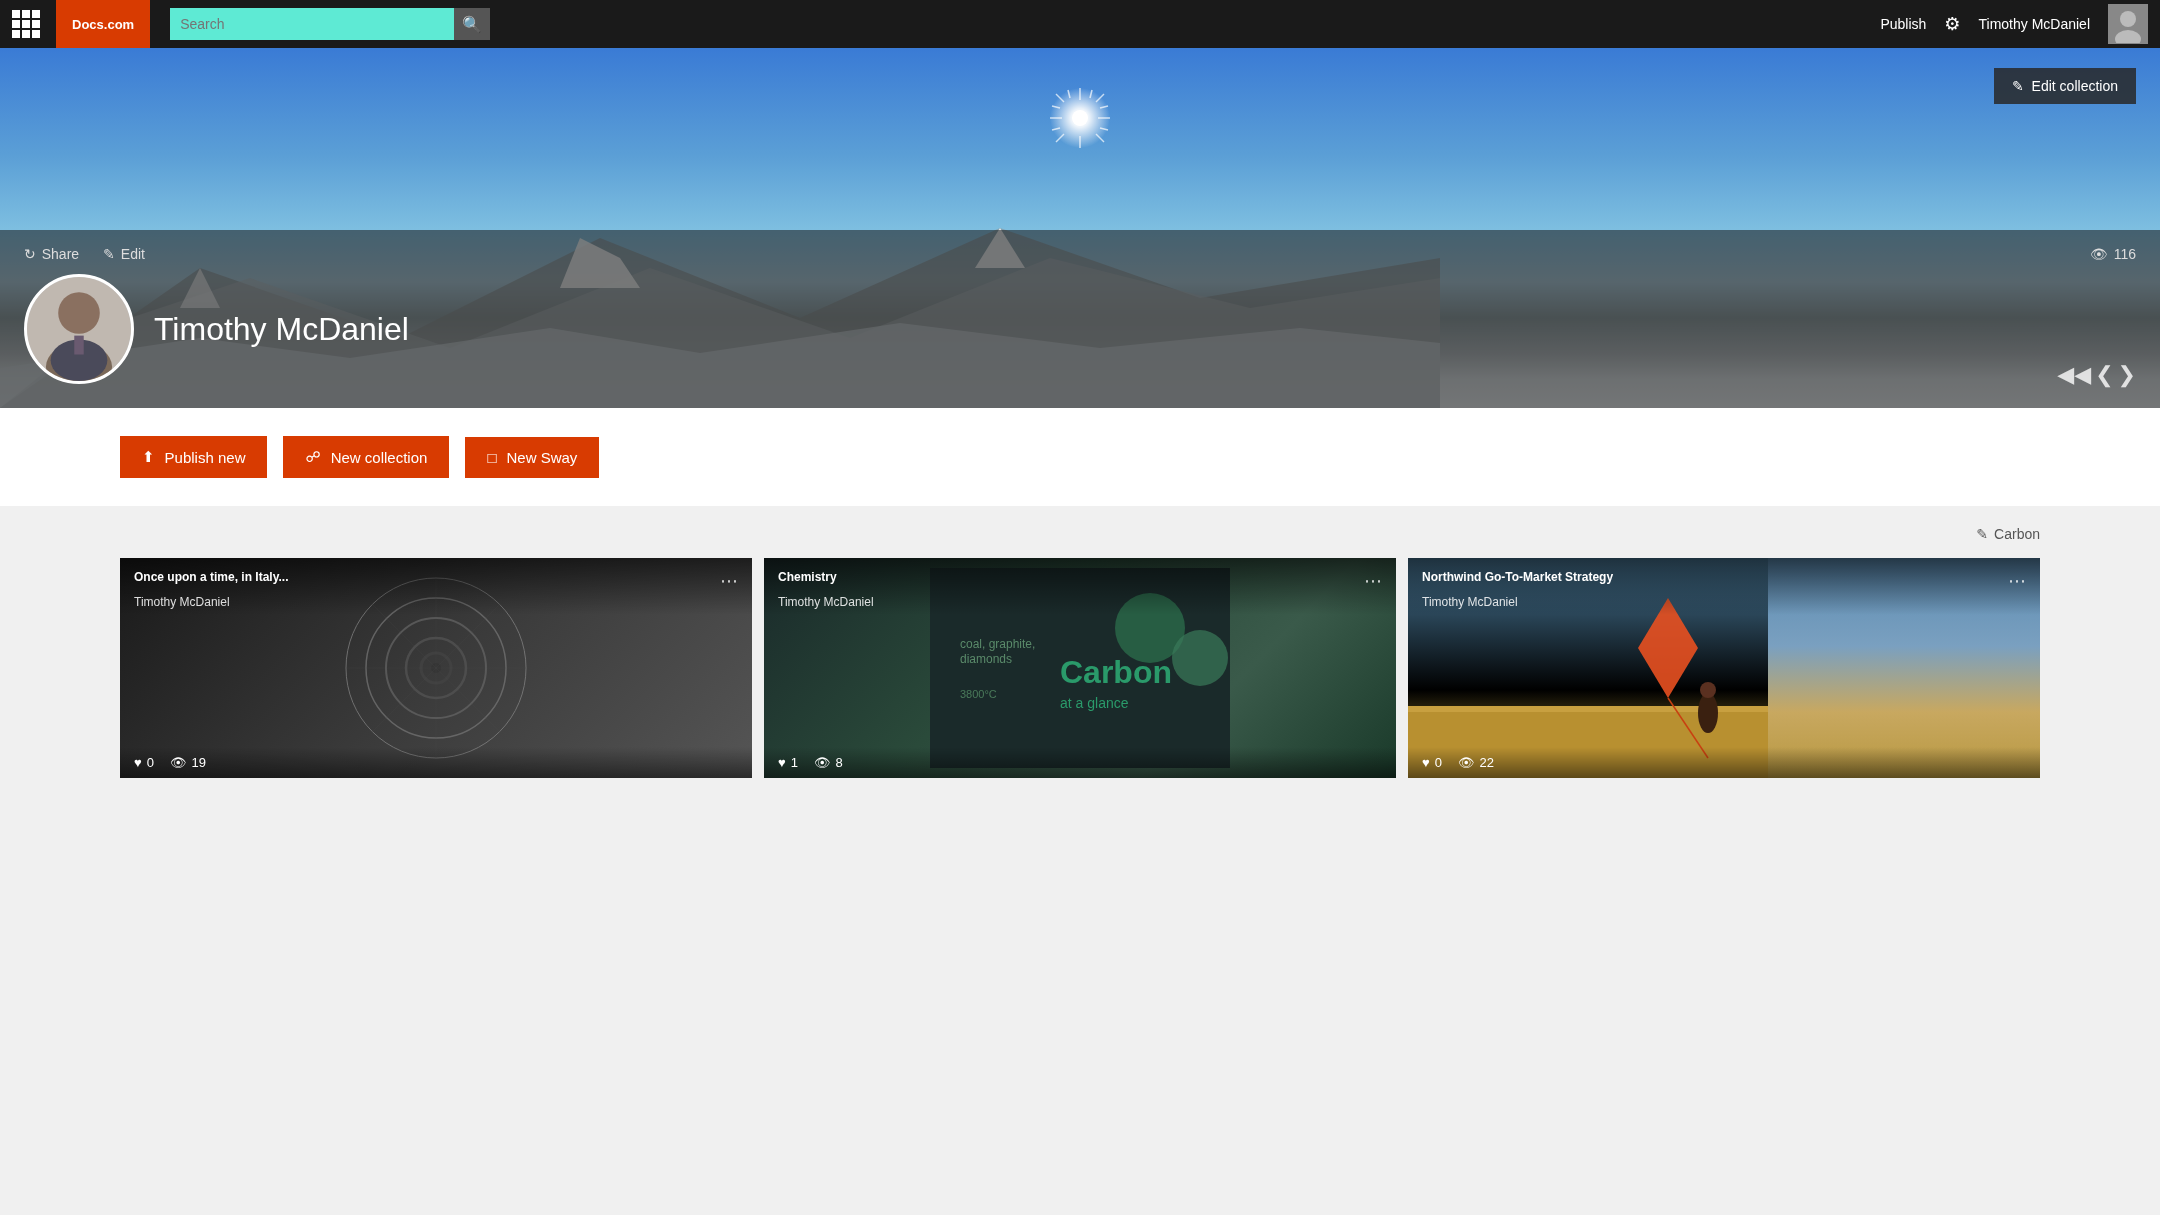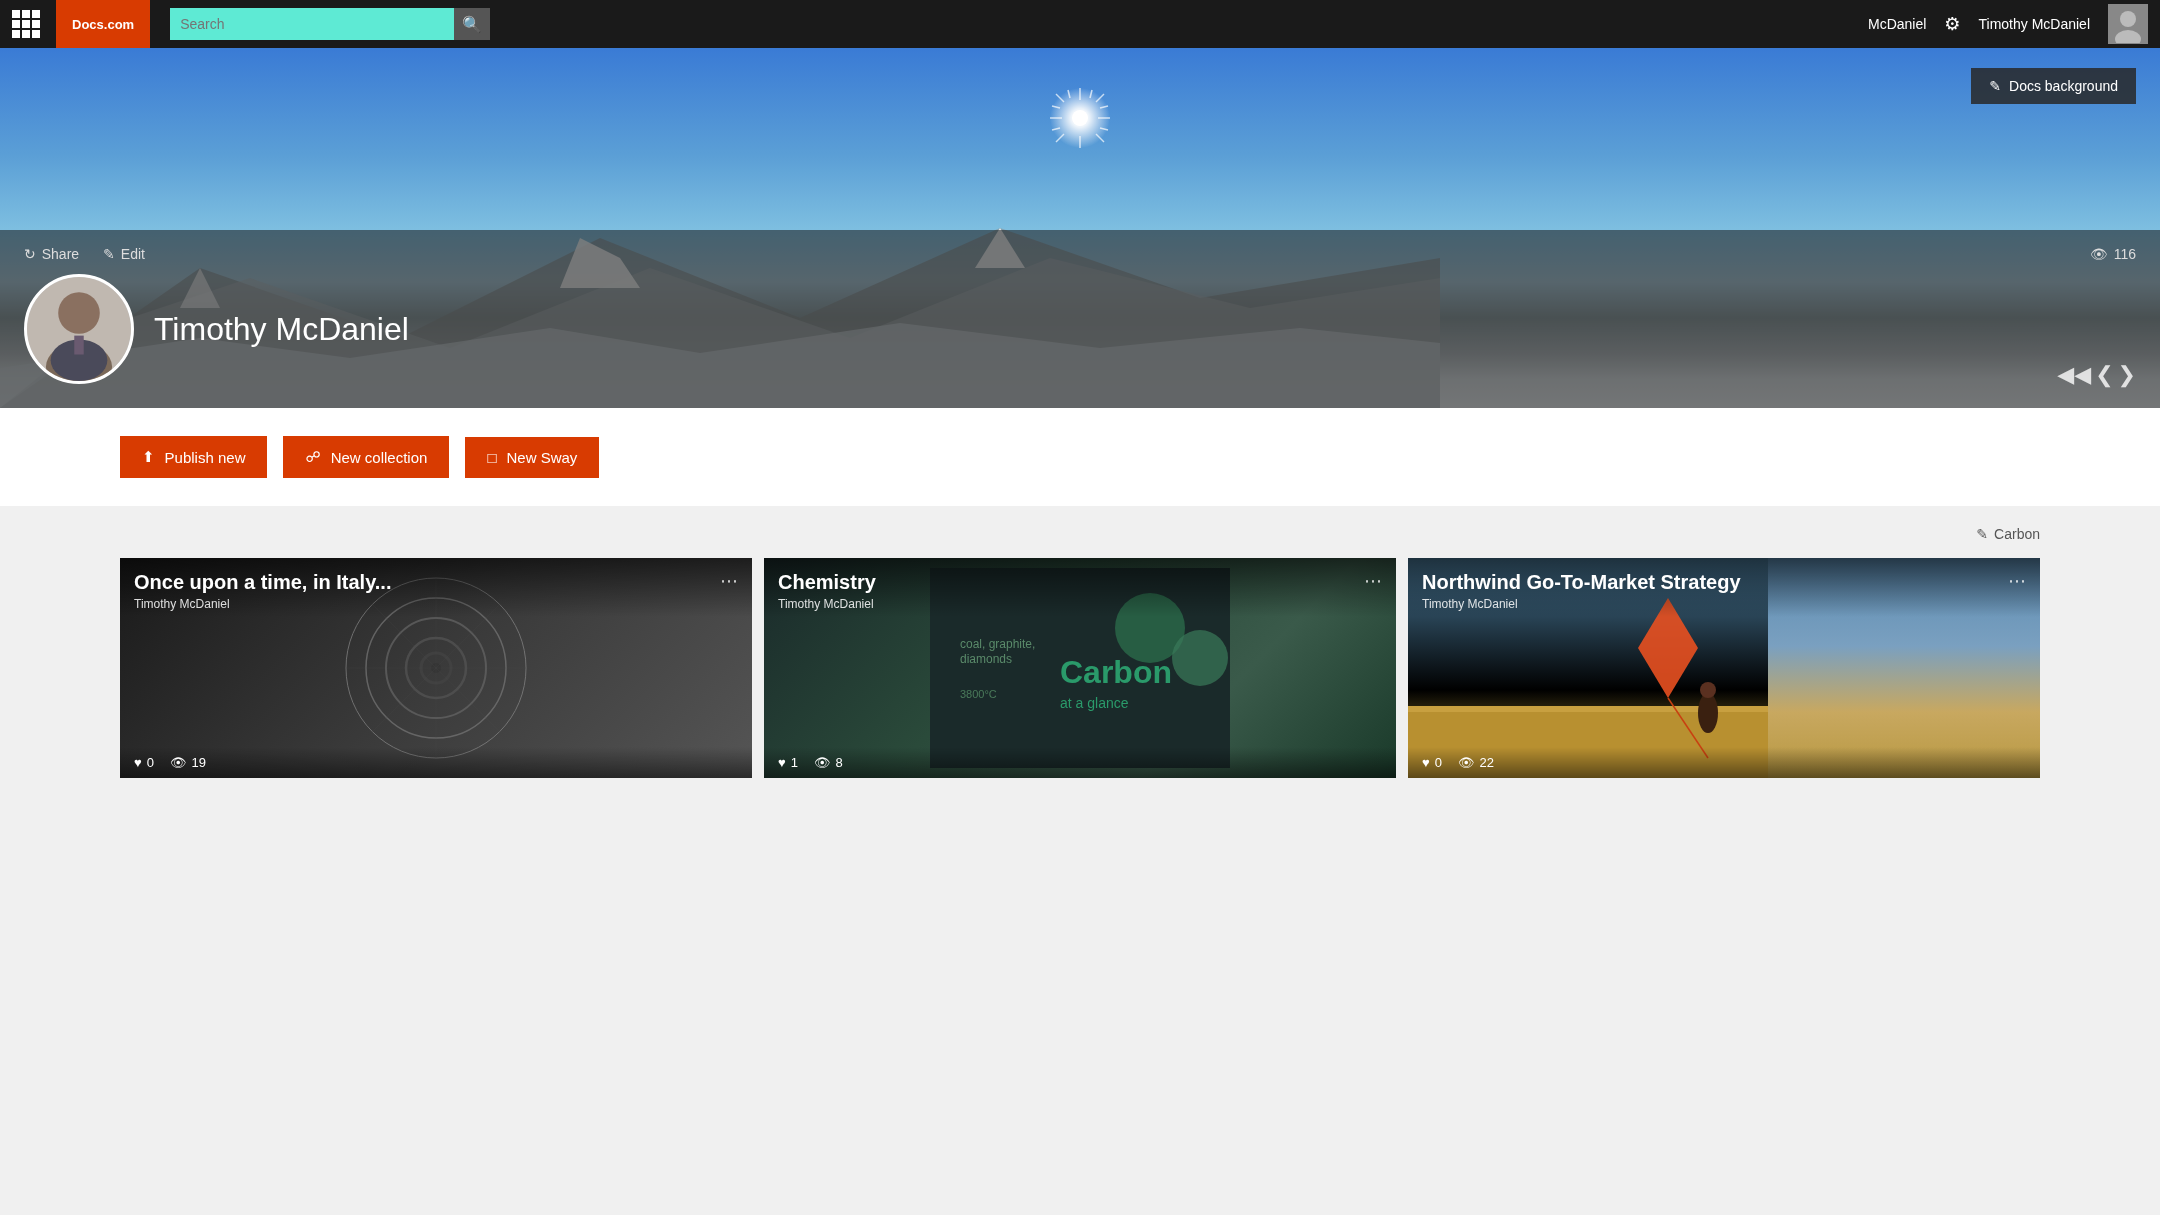"McDaniel" span.topnav-publish { text: McDaniel -> Publish }
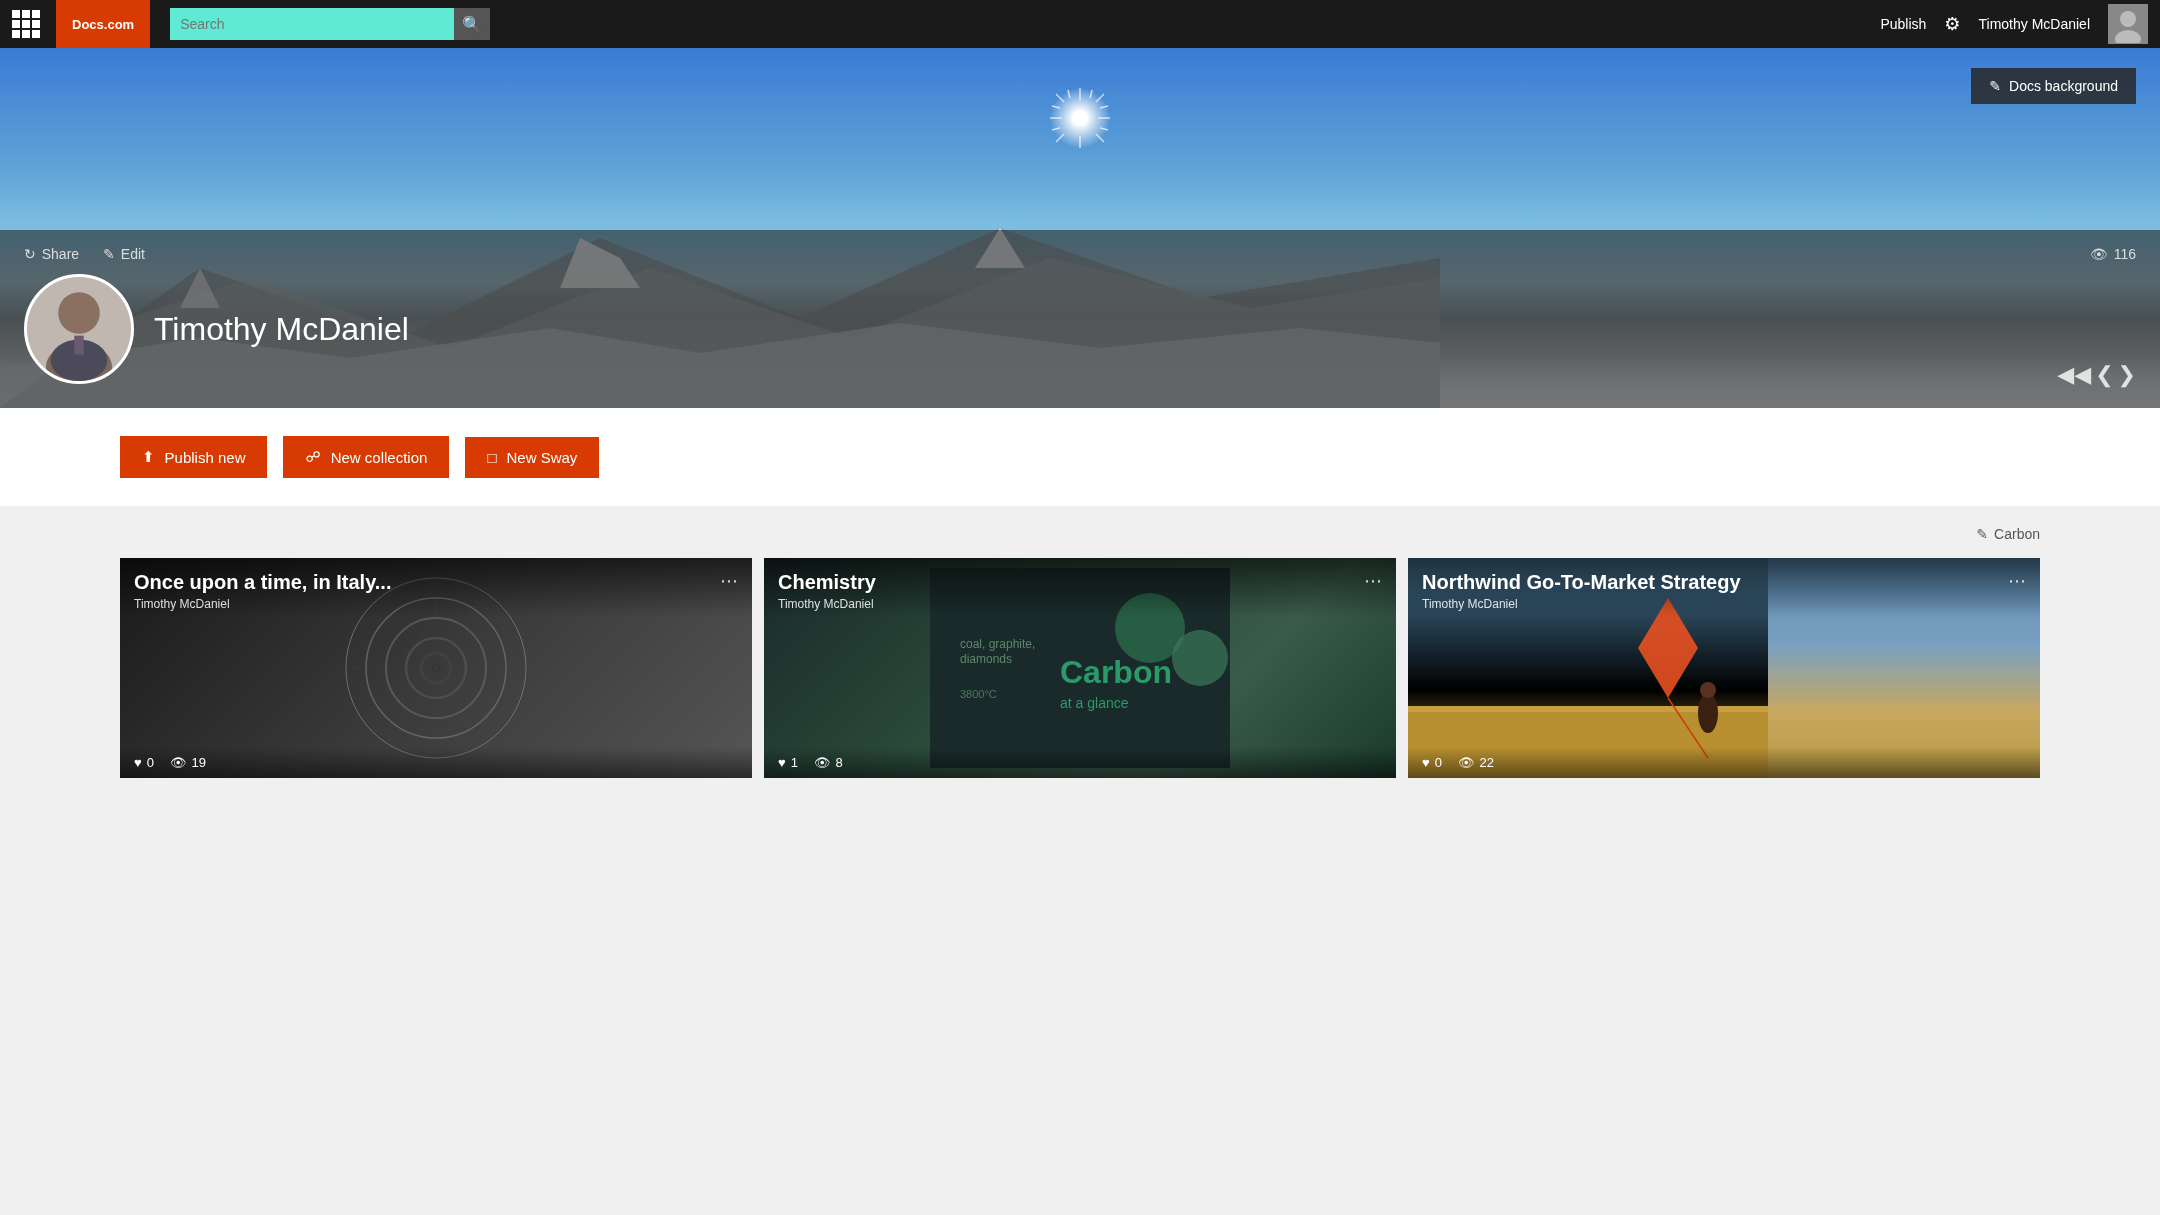"Docs background" span { text: Docs background -> Edit collection }
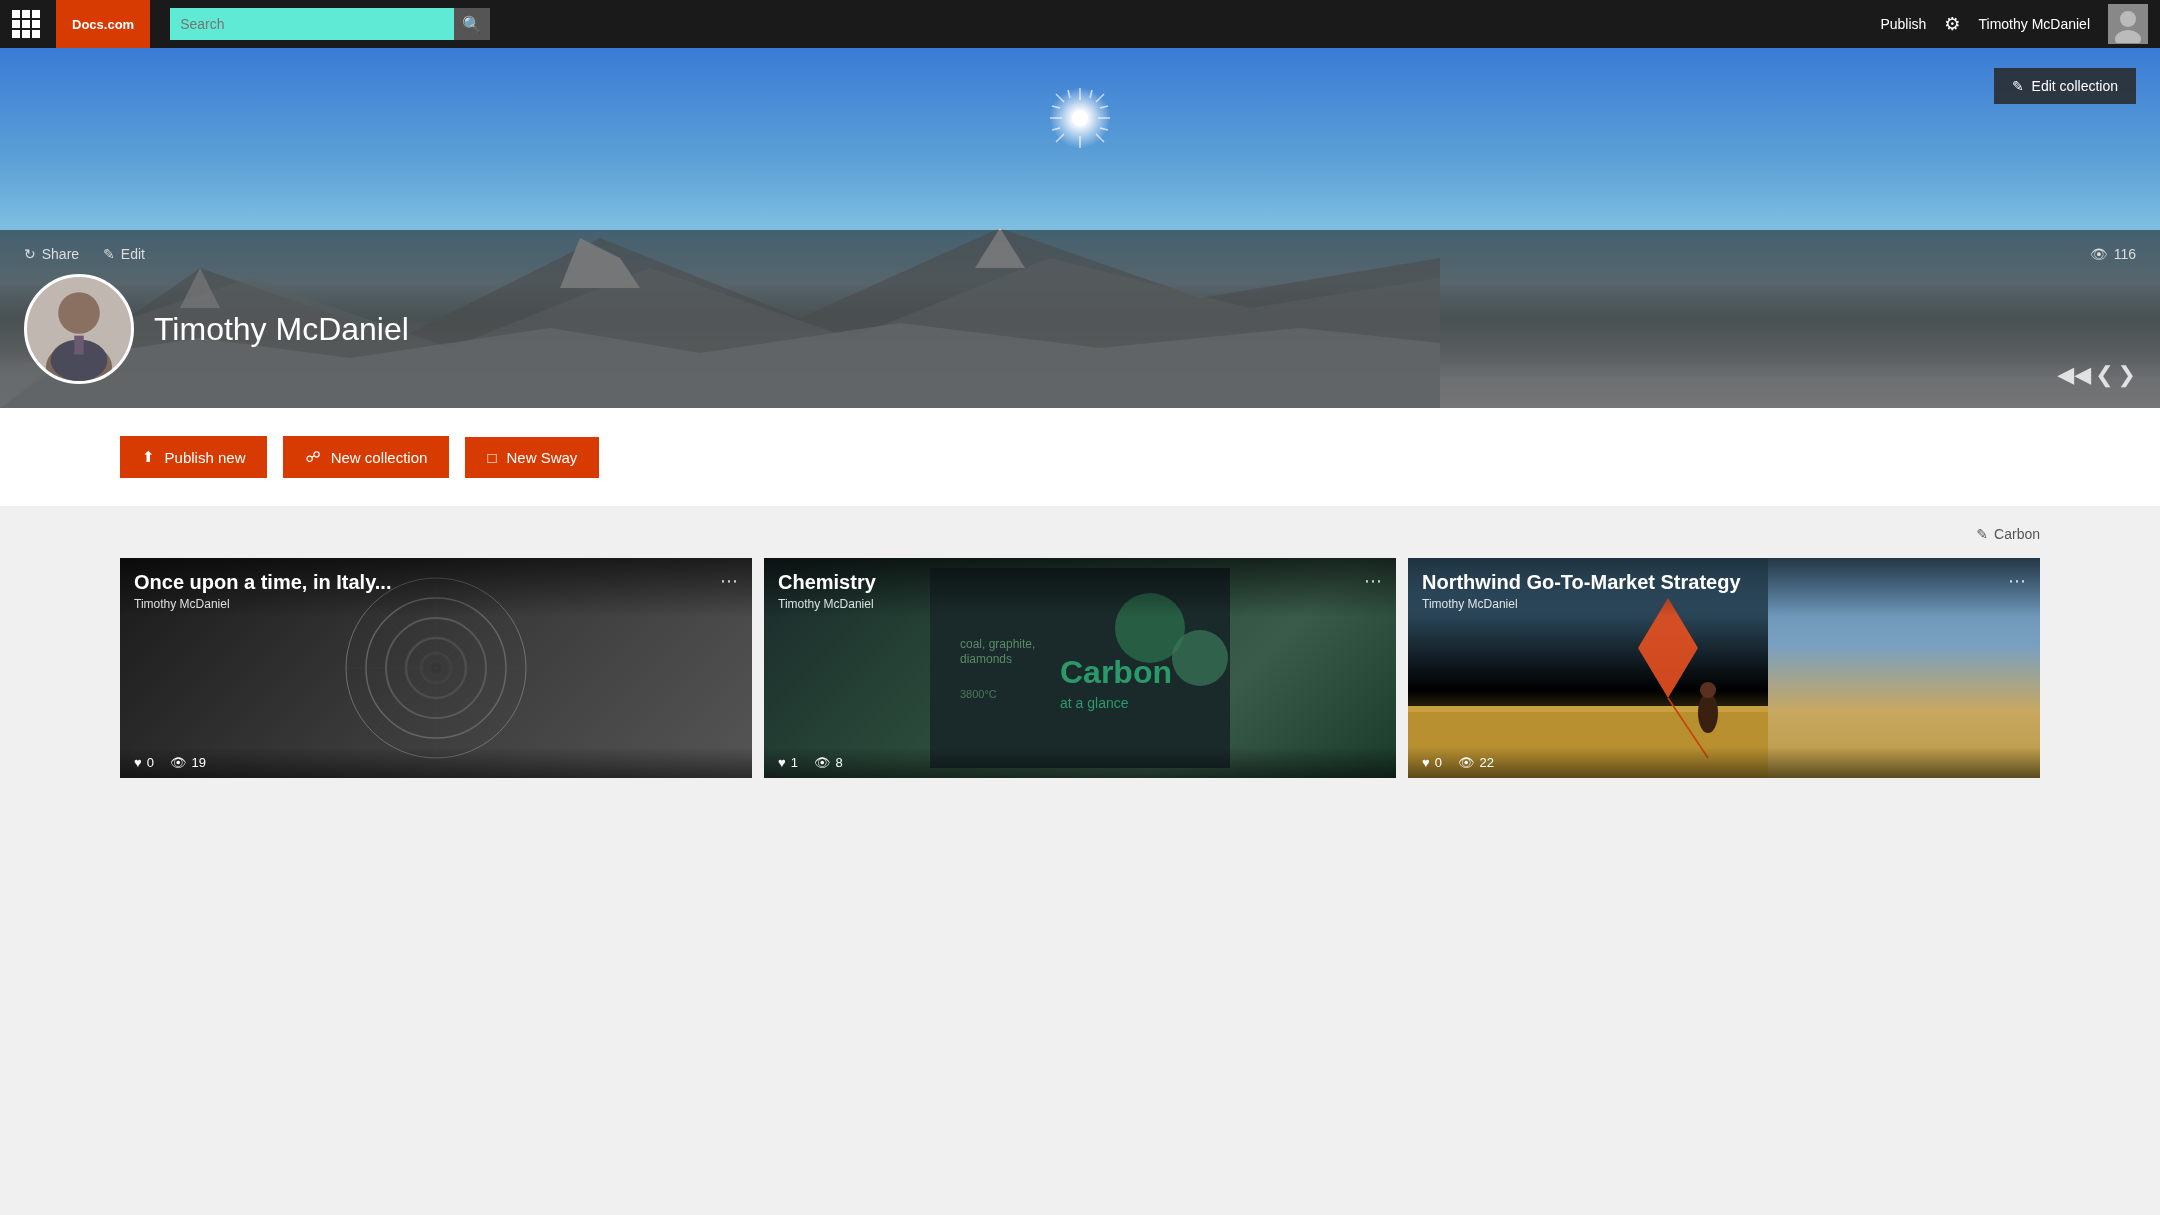"Once upon a time, in" .card-title { font-size: 20px -> 12px }
